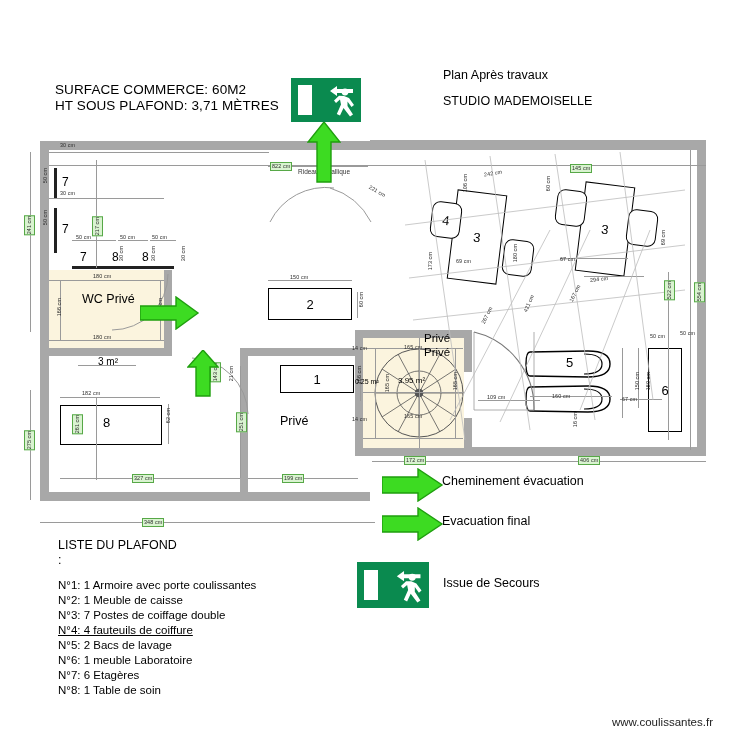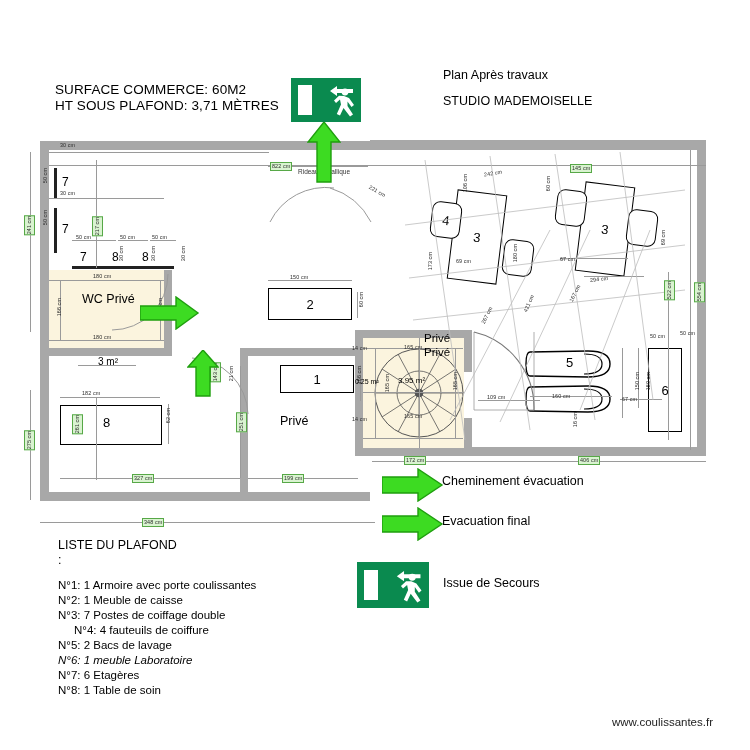"N°4: 4 fauteuils de coiffure" div.abs { left: 74px -> 58px; text-decoration: none -> underline }
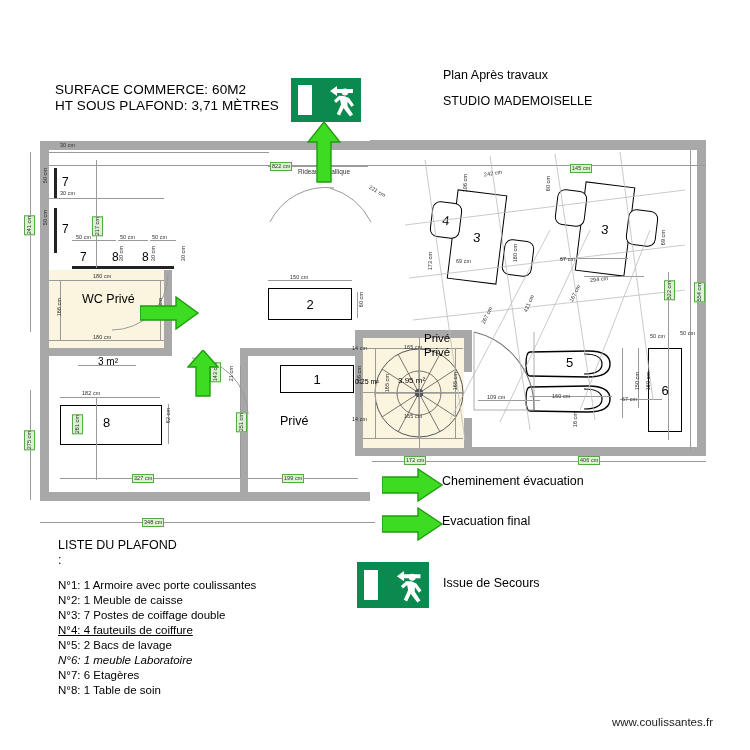"N°6: 1 meuble Laboratoire" div.abs { font-style: italic -> none }
